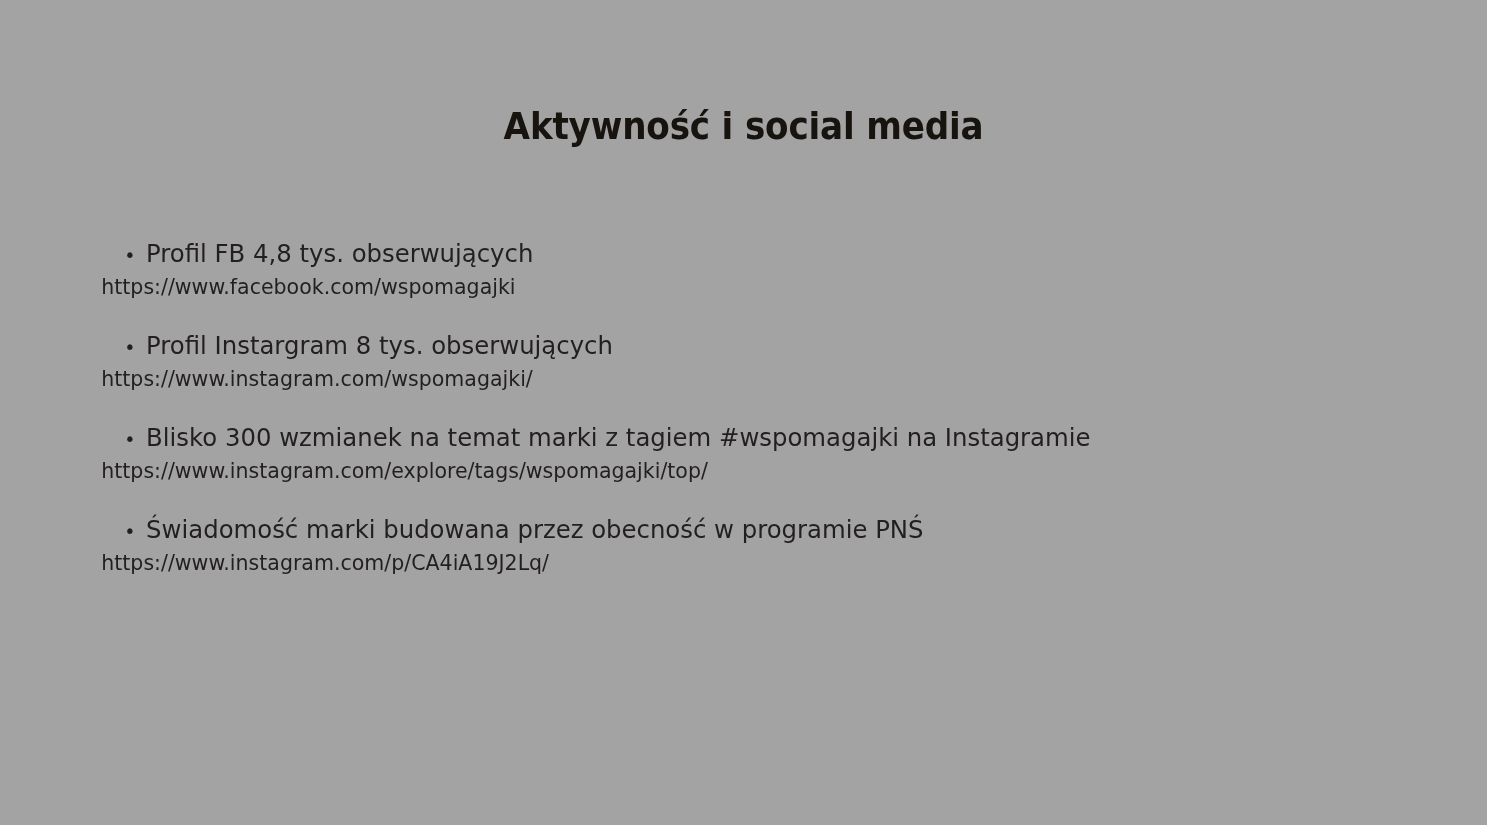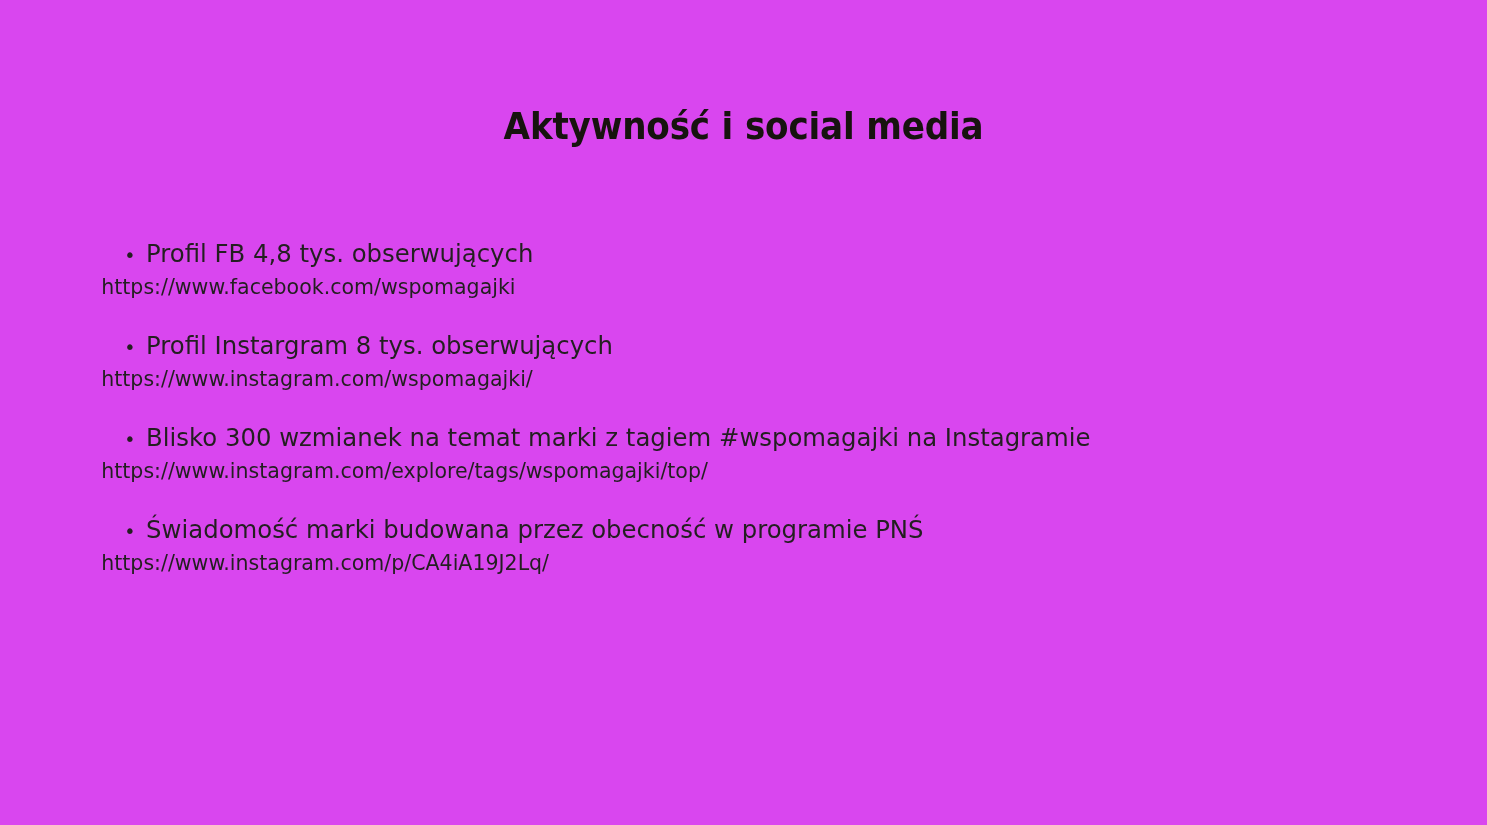"Aktywność i social media" .slide { background: #d946ef -> #a3a3a3 }
